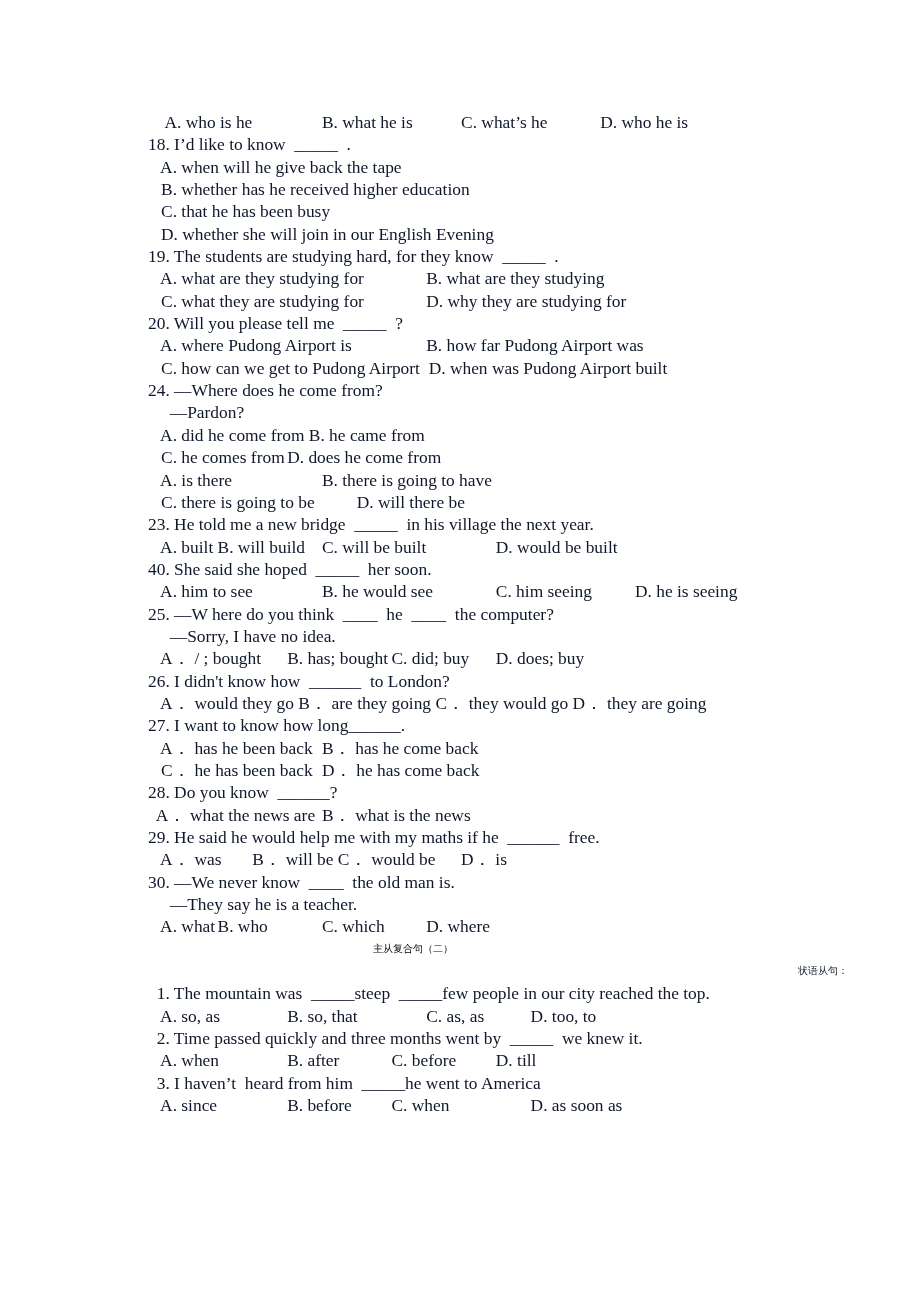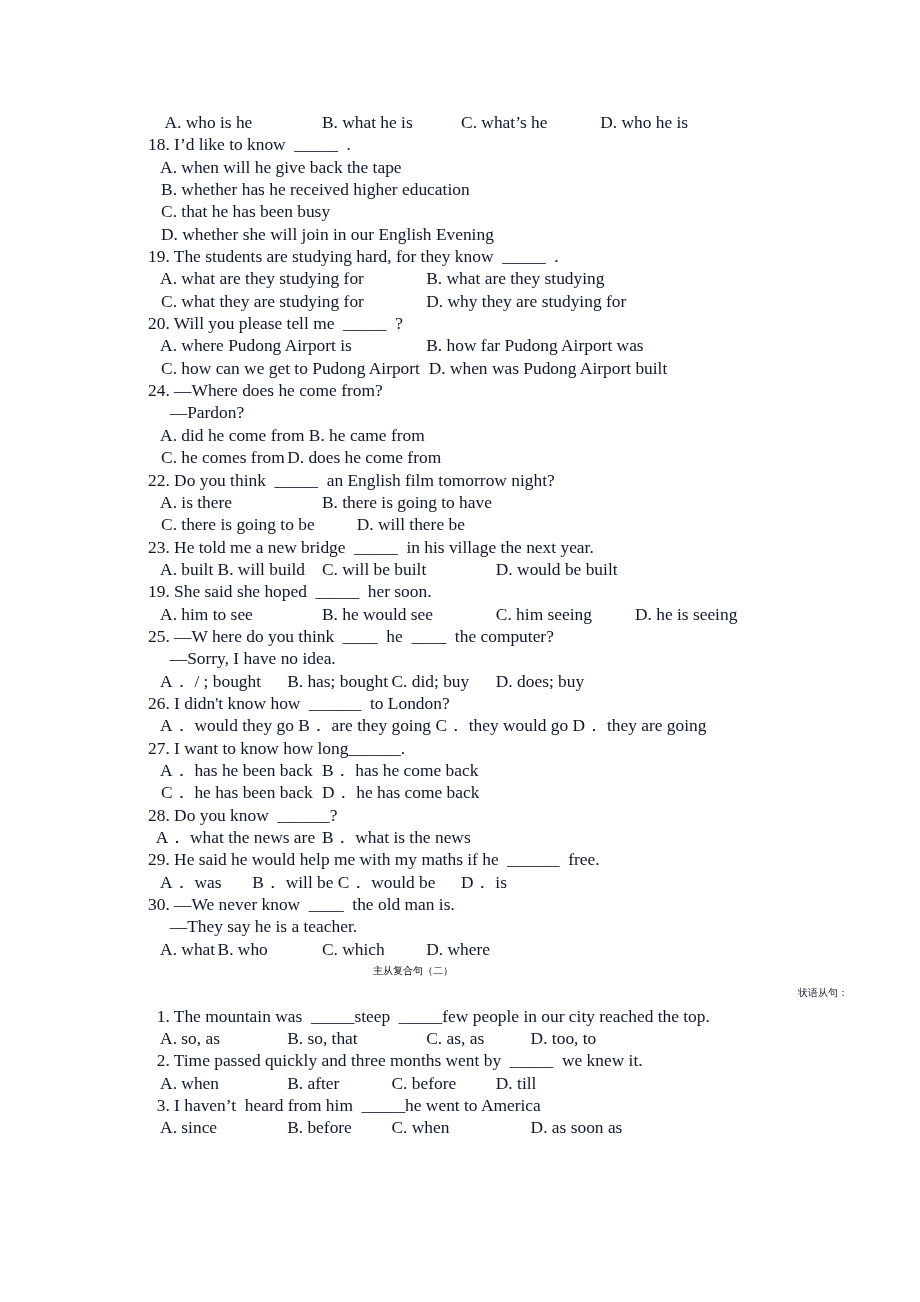"22. Do you think _____" div.line { html: <div>22. Do you think _____ an English film tomorrow night?</div> -> none }
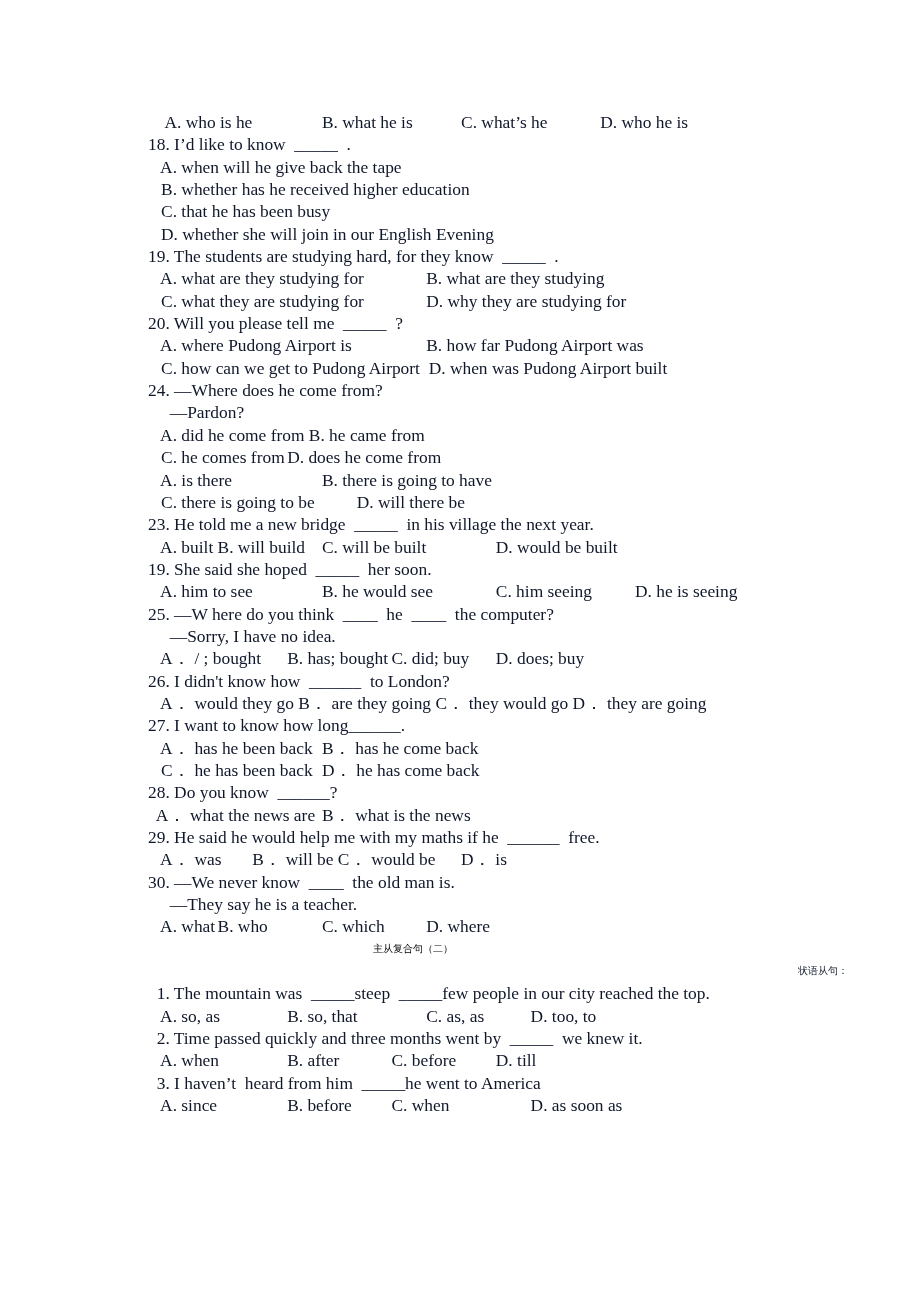"19. She said she hoped" div.line { text: 19 -> 40 }
